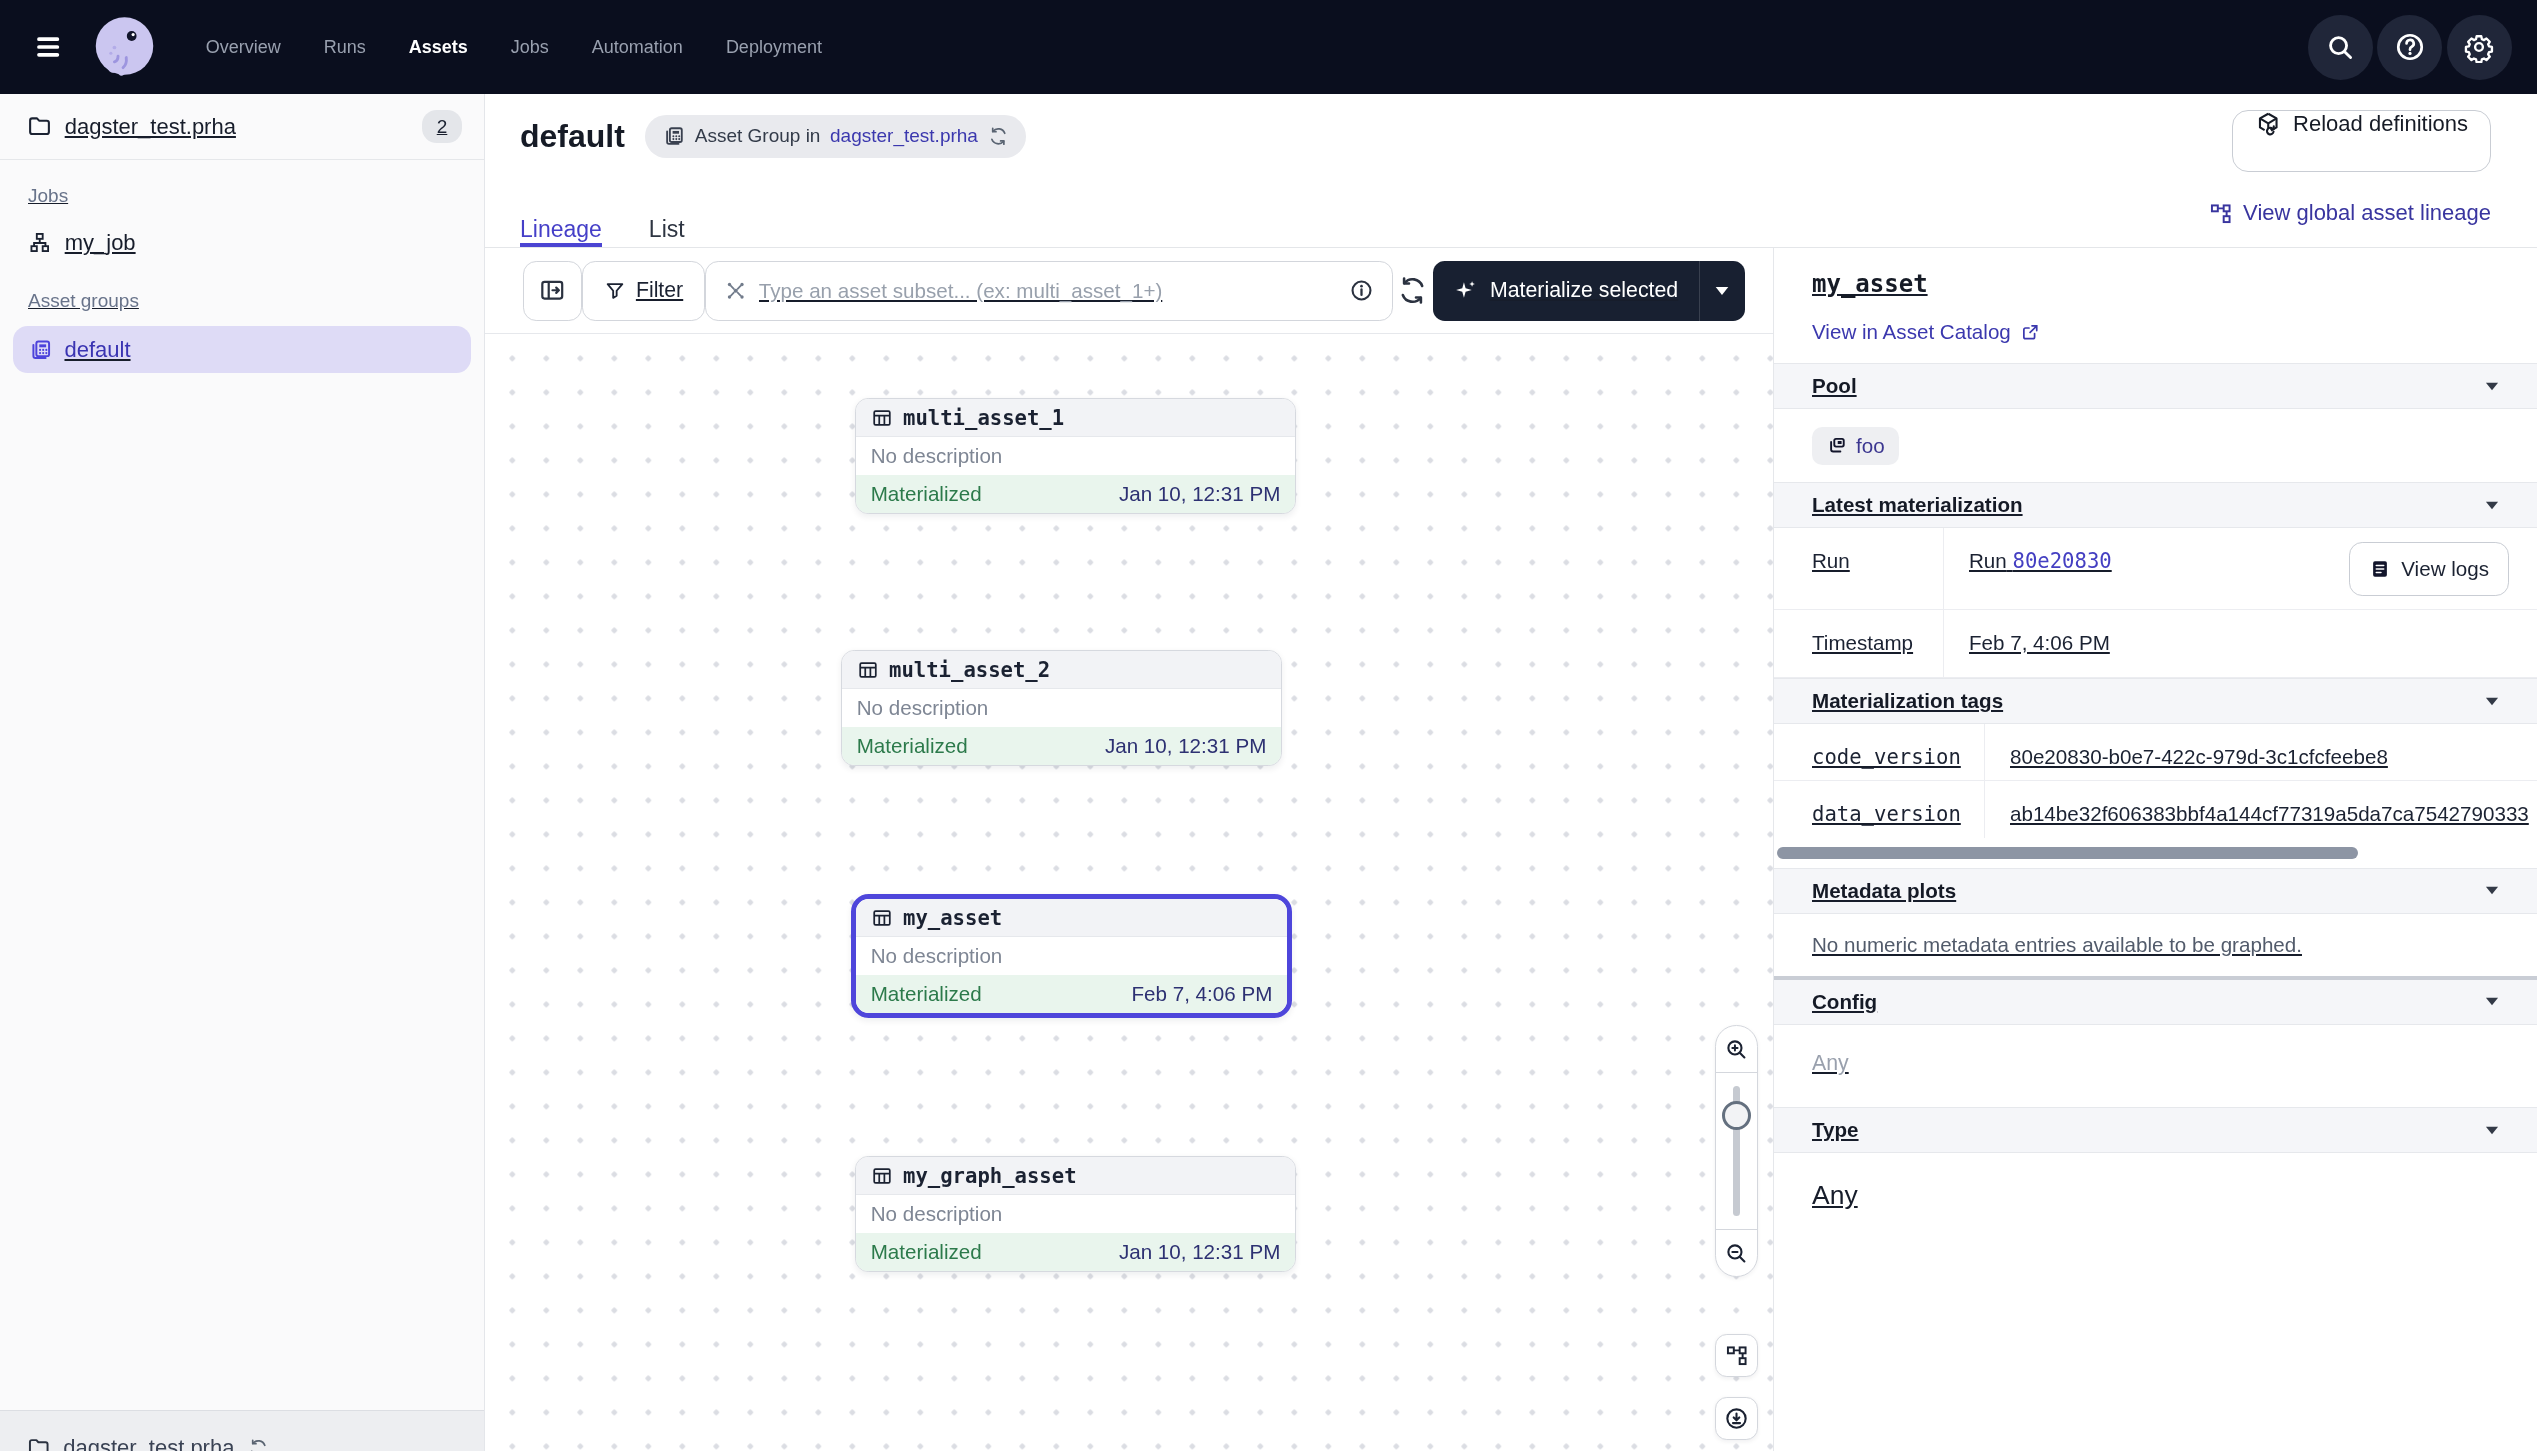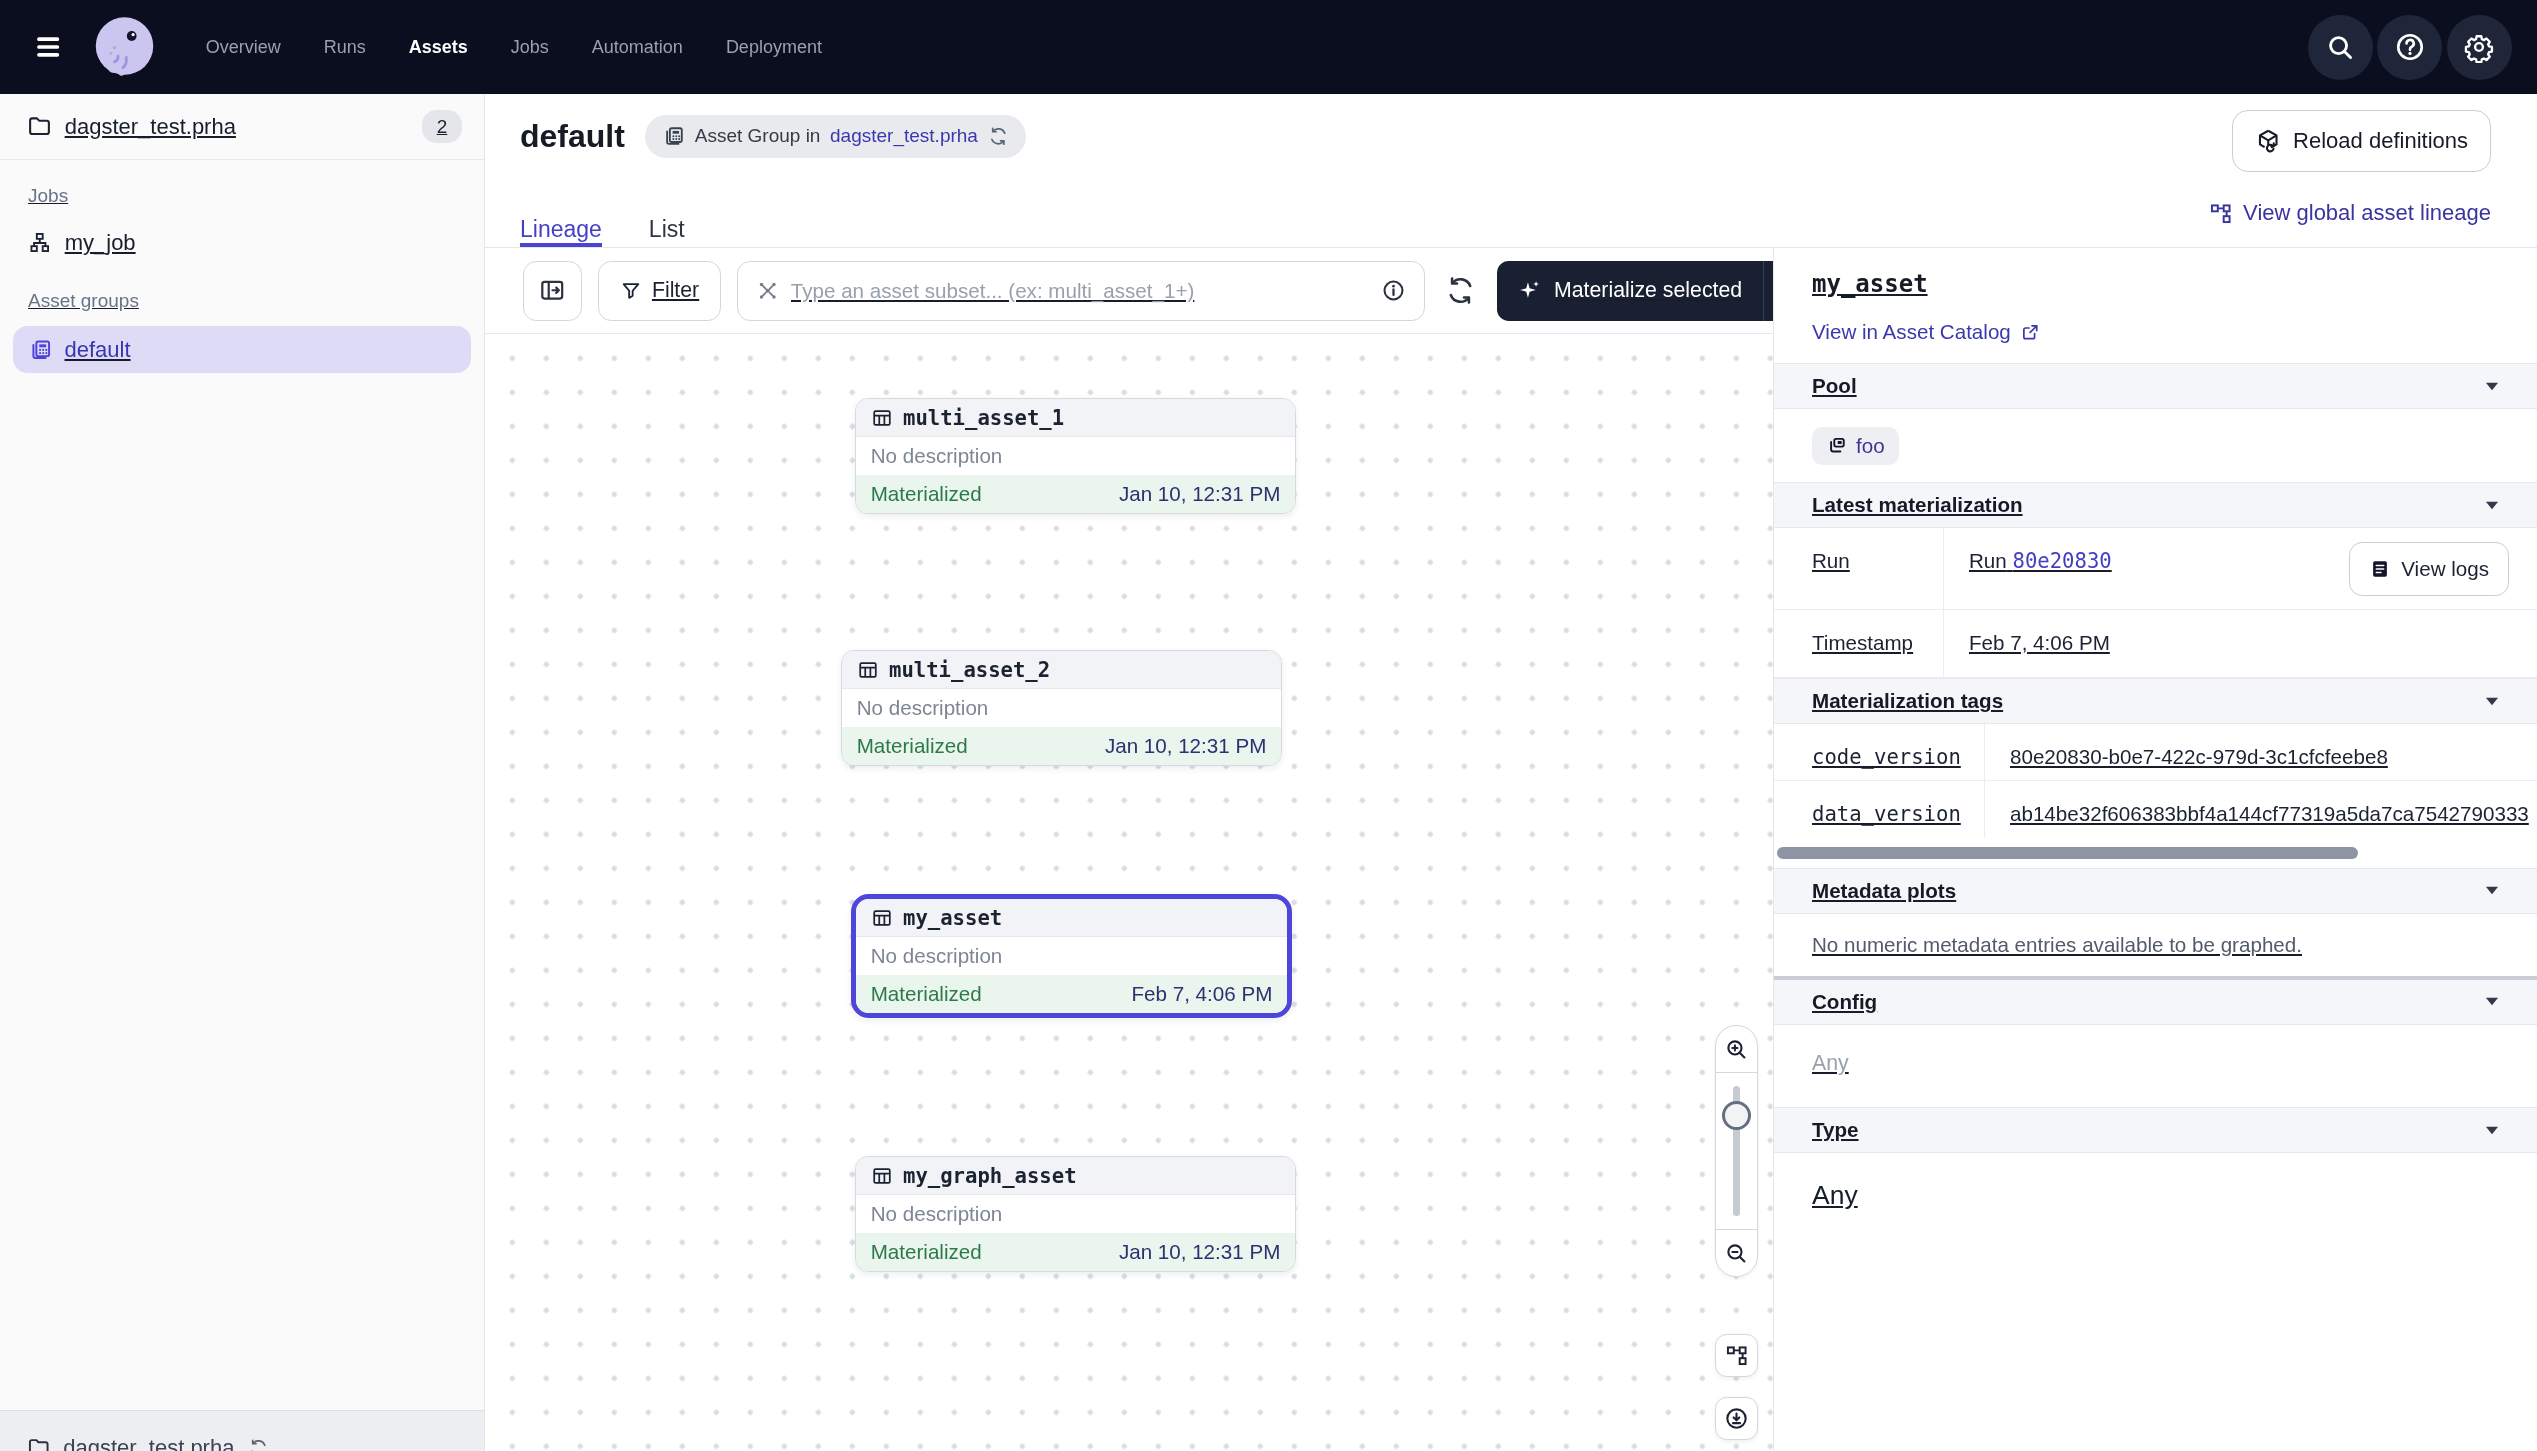"Reload definitions" .reload-btn { align-items: center -> none }
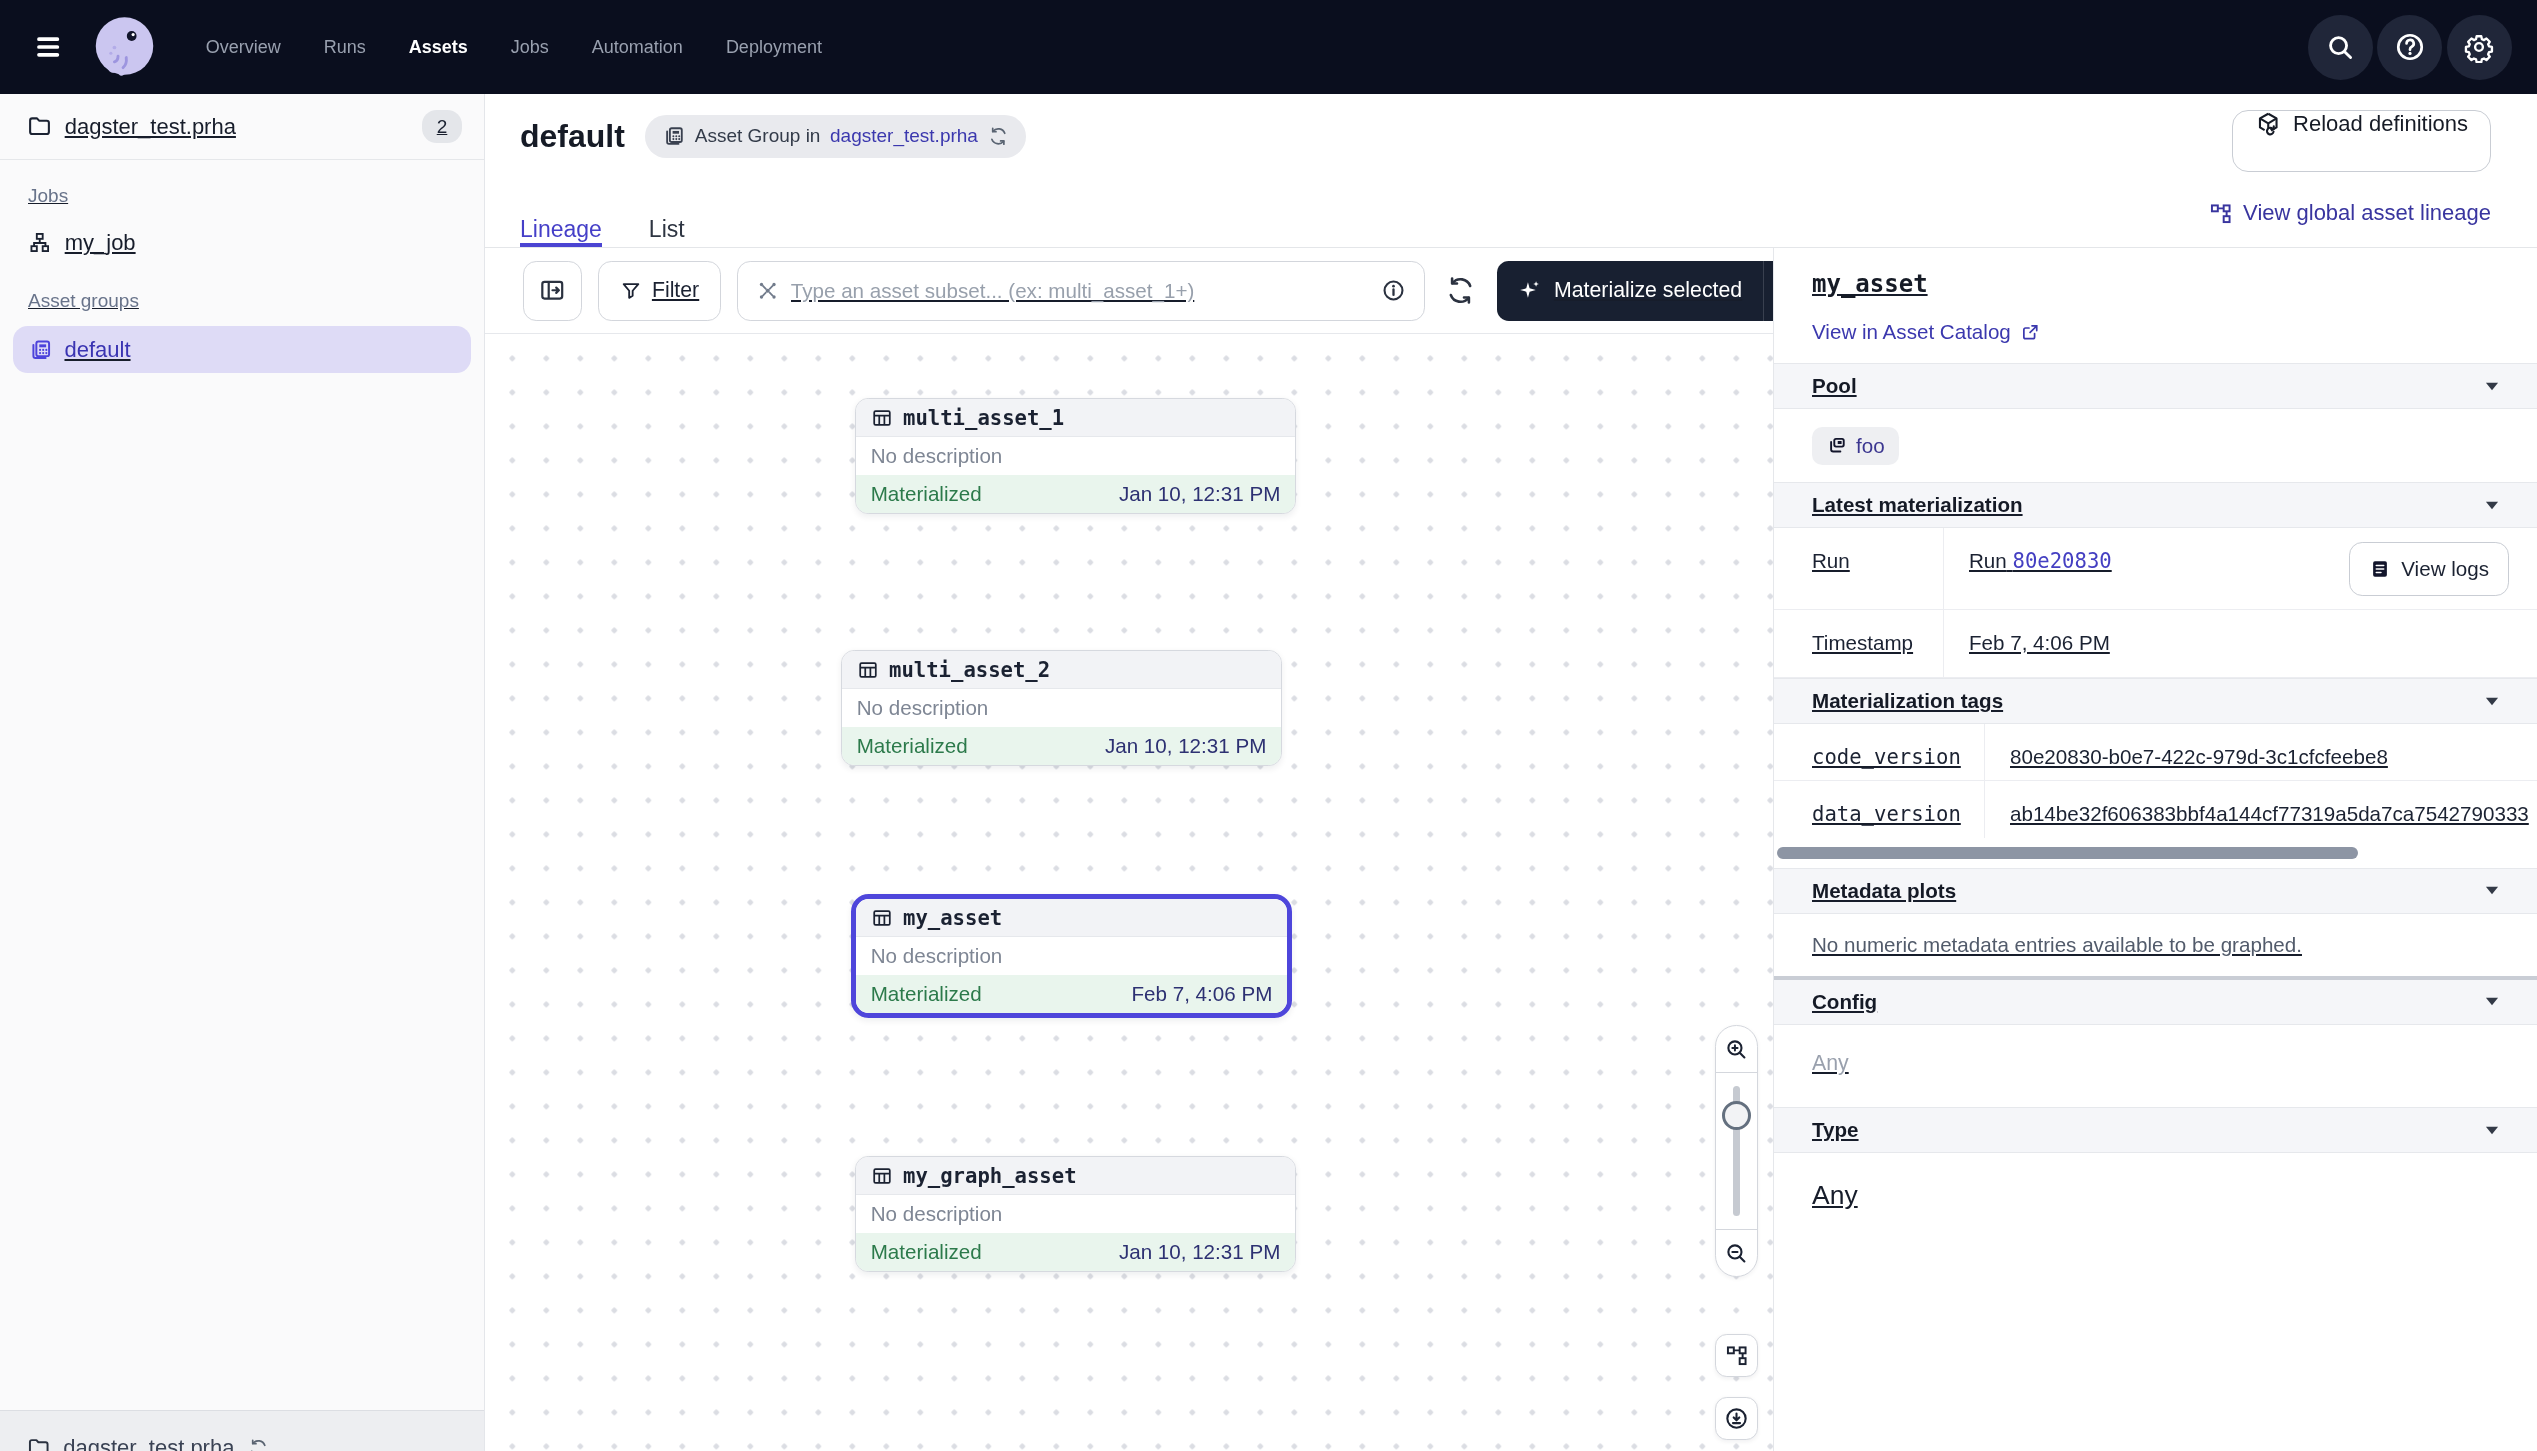"Filter" .toolbar { gap: 16px -> none }
